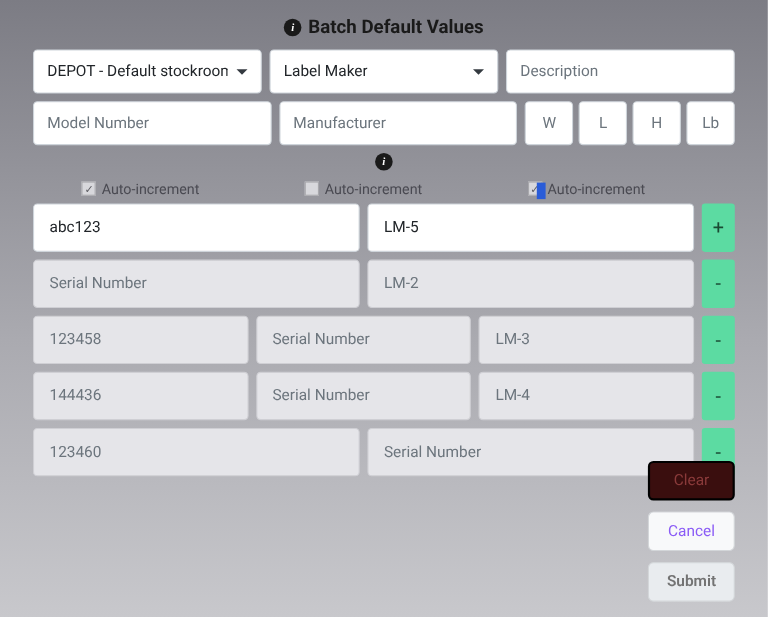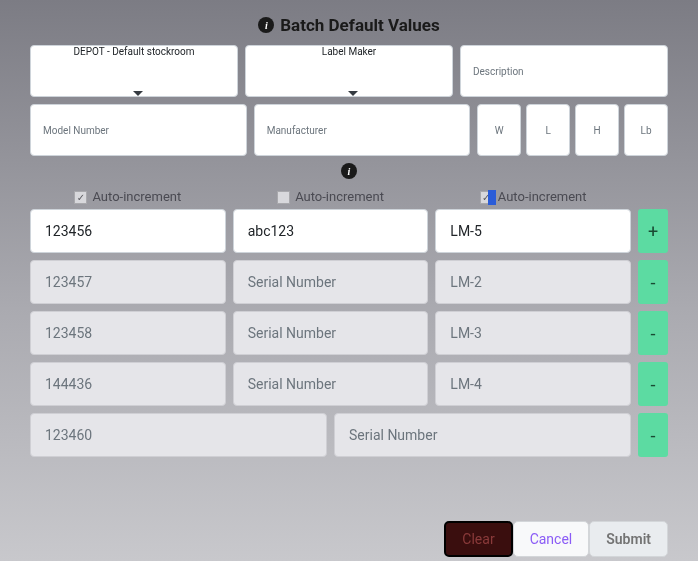"DEPOT - Default stockroom" .input, .select { flex-direction: column -> none; font-size: 10px -> 14px; height: 52px -> 40px }
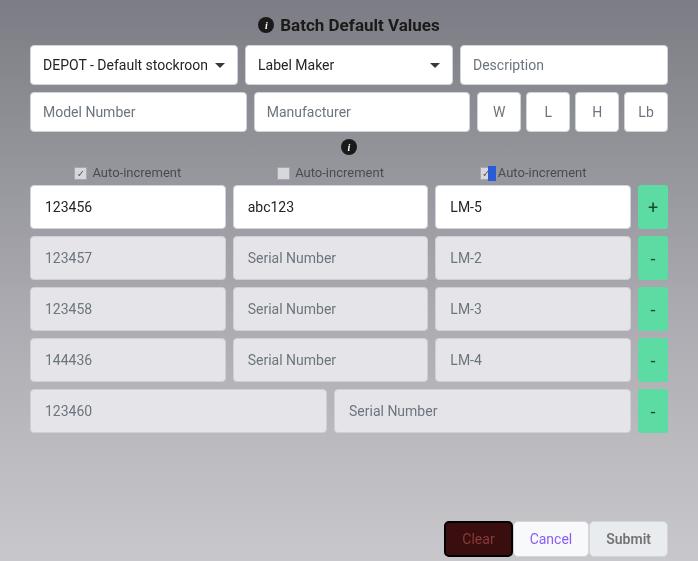"Auto-increment" .auto-cell { align-items: flex-end -> flex-start }
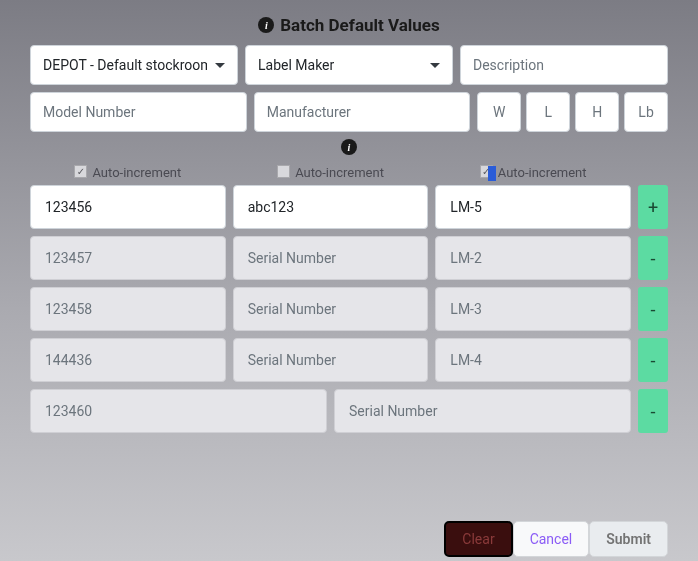"123456" div.data-cell { html: <div> <span>123456</span> </div> -> none }
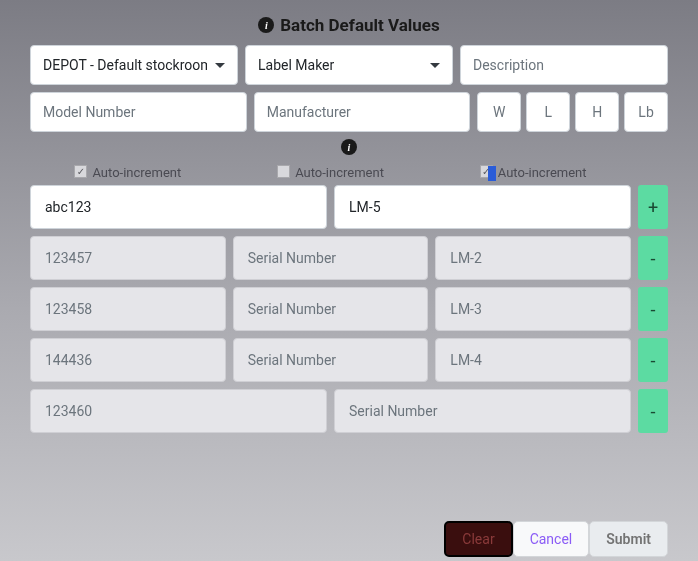"123457" div.data-cell { html: <div> <span>123457</span> </div> -> none }
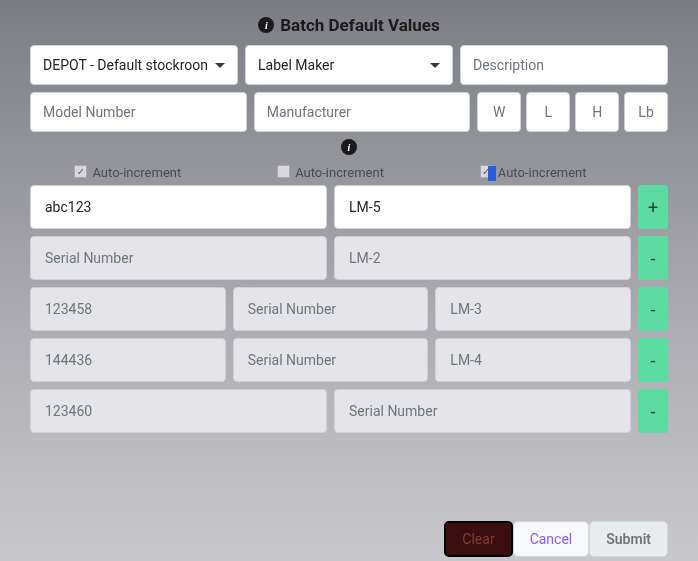"Clear" .footer { bottom: 4px -> 14px; flex-direction: none -> column; gap: none -> 10px }
